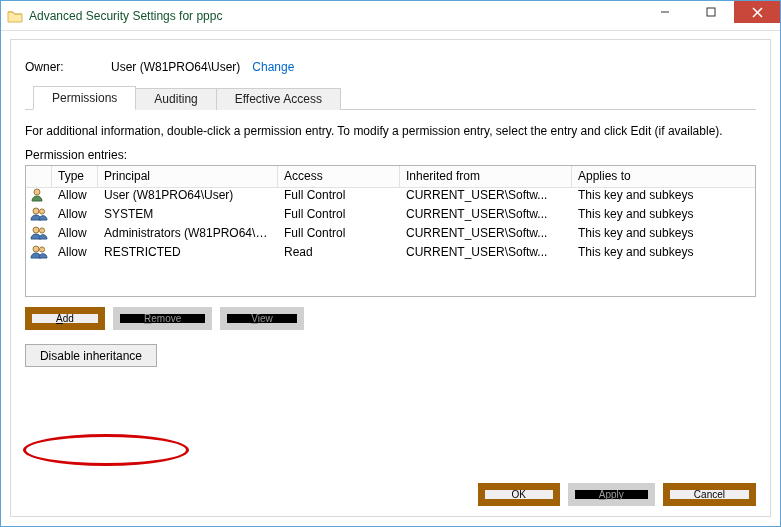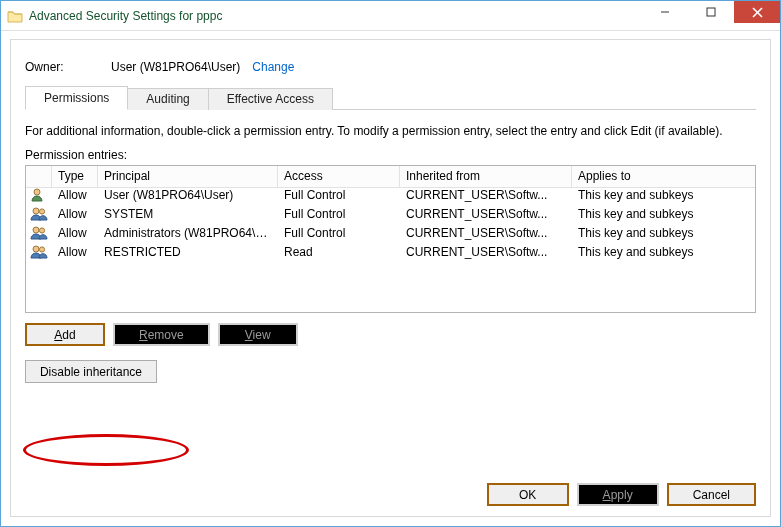"Permissions" .tab:first-child { margin-left: 0 -> 8px }
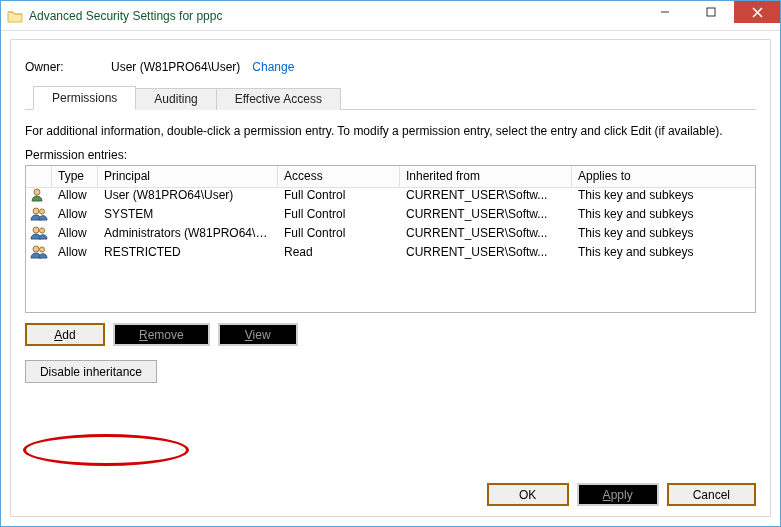"Type" .table-wrap { height: 148px -> 132px }
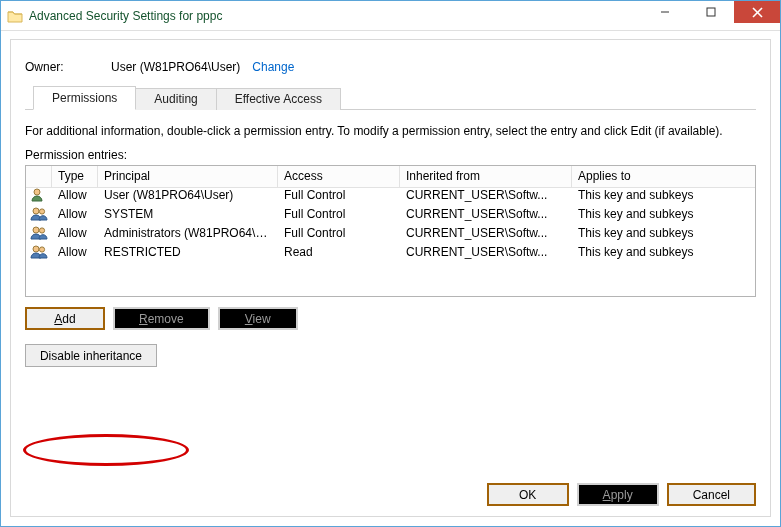"Add" .btn { border: 2px solid #a16207 -> 7px solid #a16207; font-size: 12px -> 10px }
